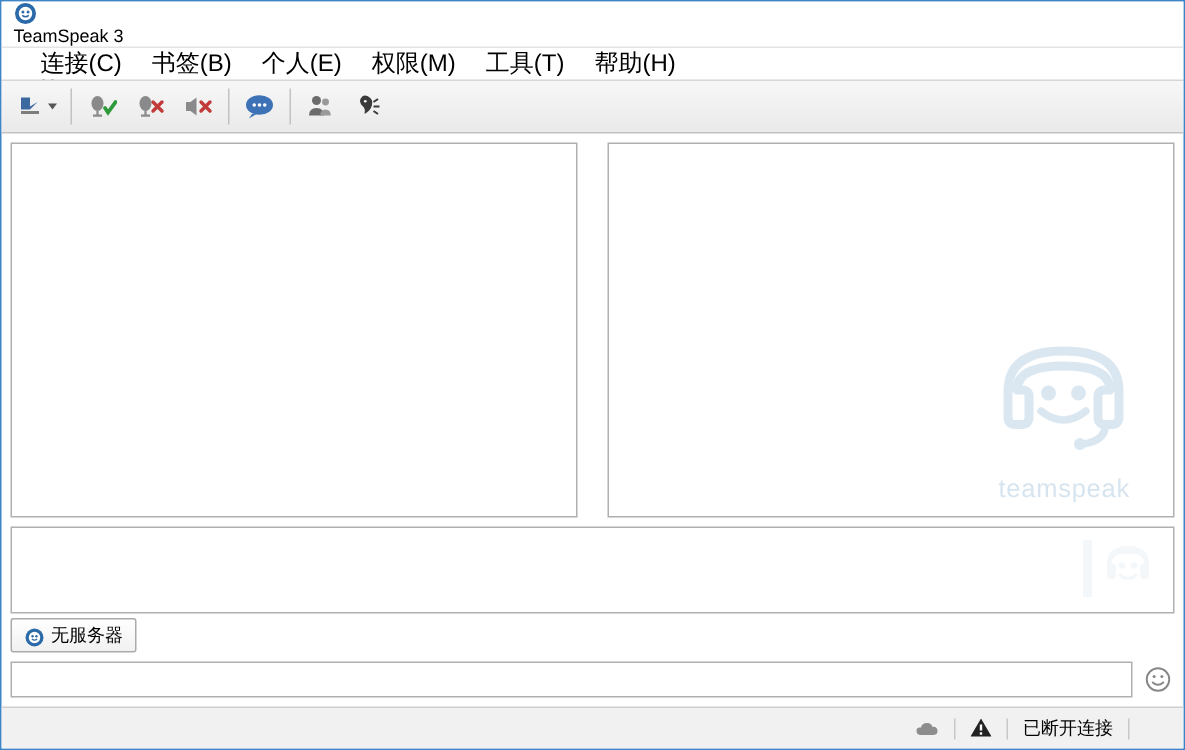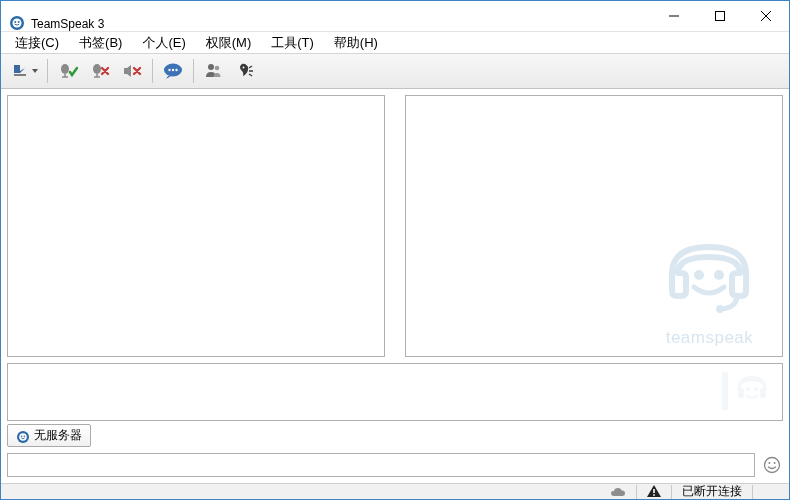"TeamSpeak 3" .titlebar { align-items: flex-end -> flex-start; flex-direction: none -> column }
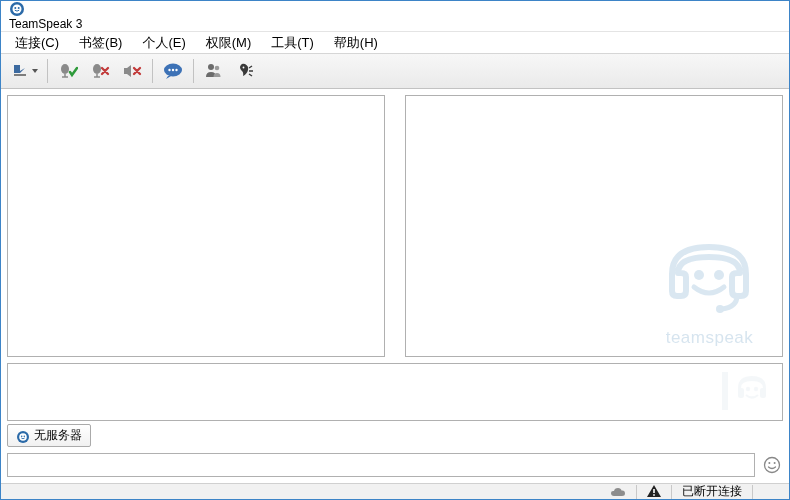"连接(C)" .menubar { font-size: 13px -> 16px; padding: 0 4px -> 0 16px }
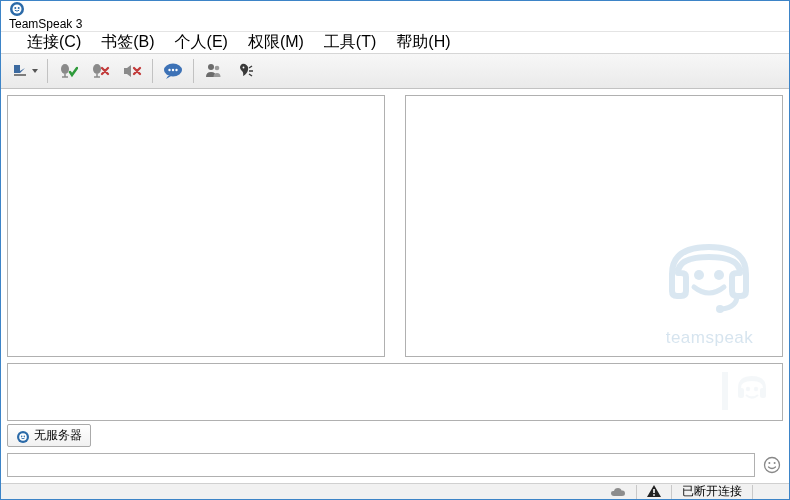"已断开连接" .statusbar { height: 16px -> 28px }
